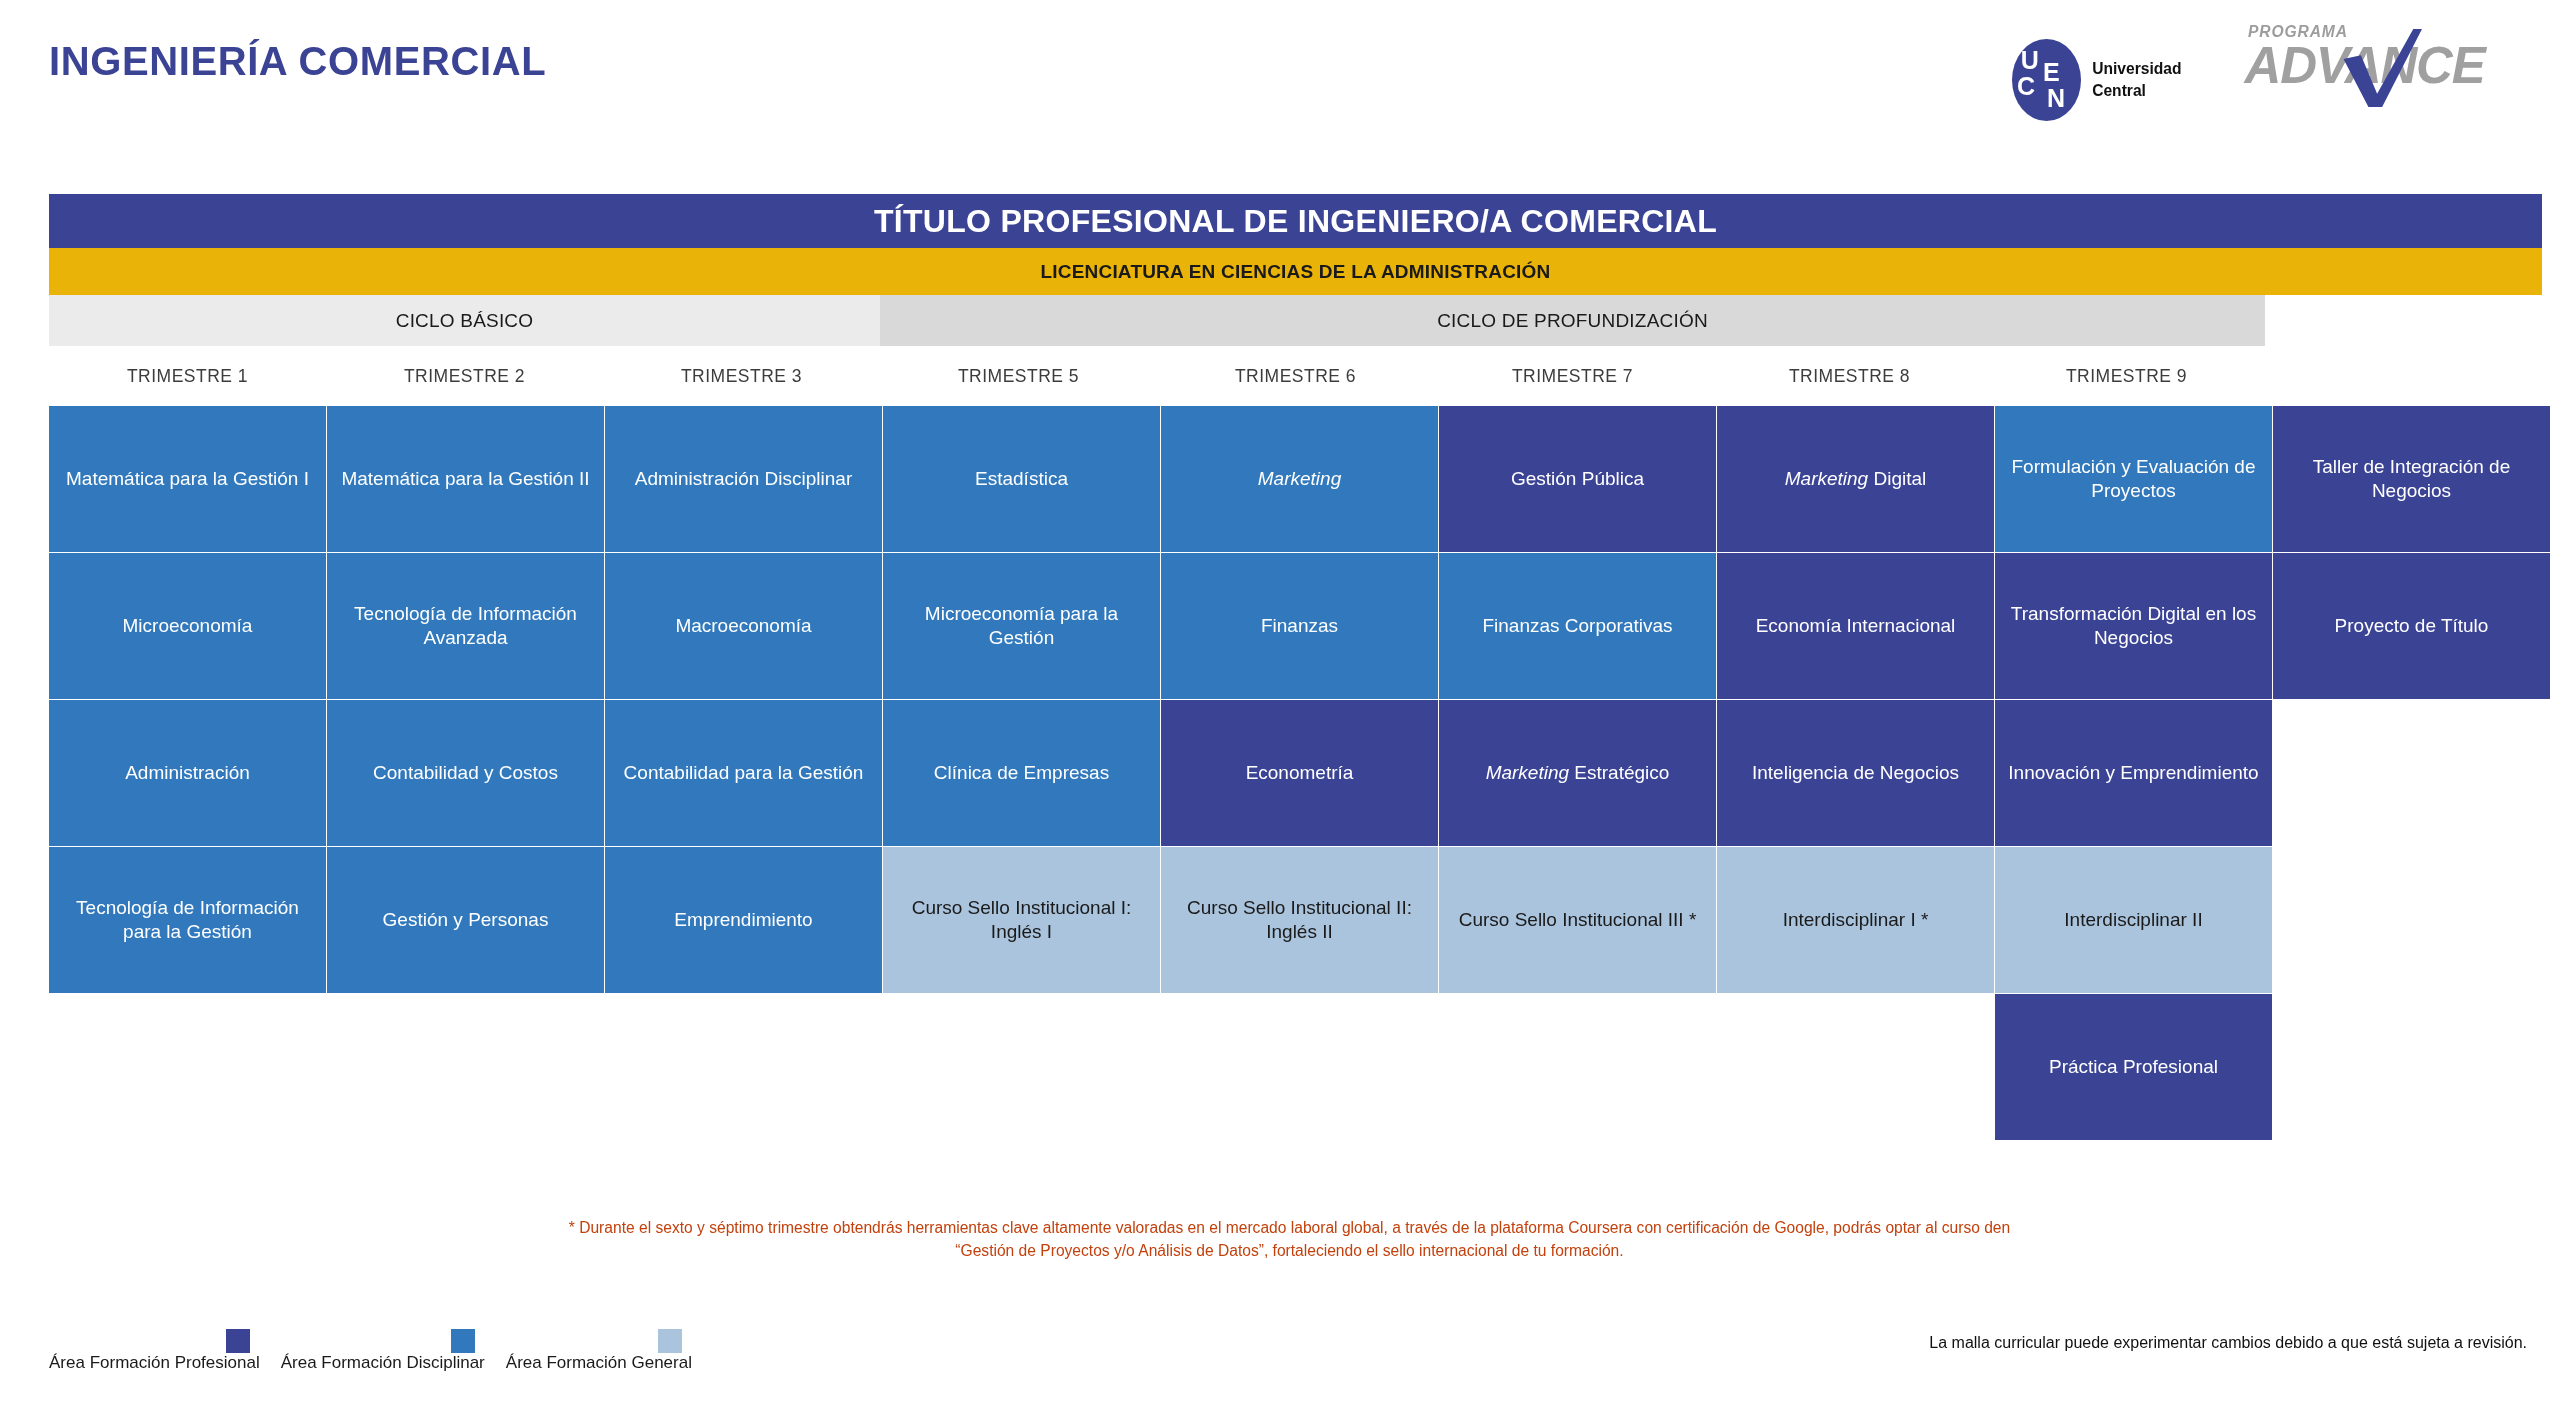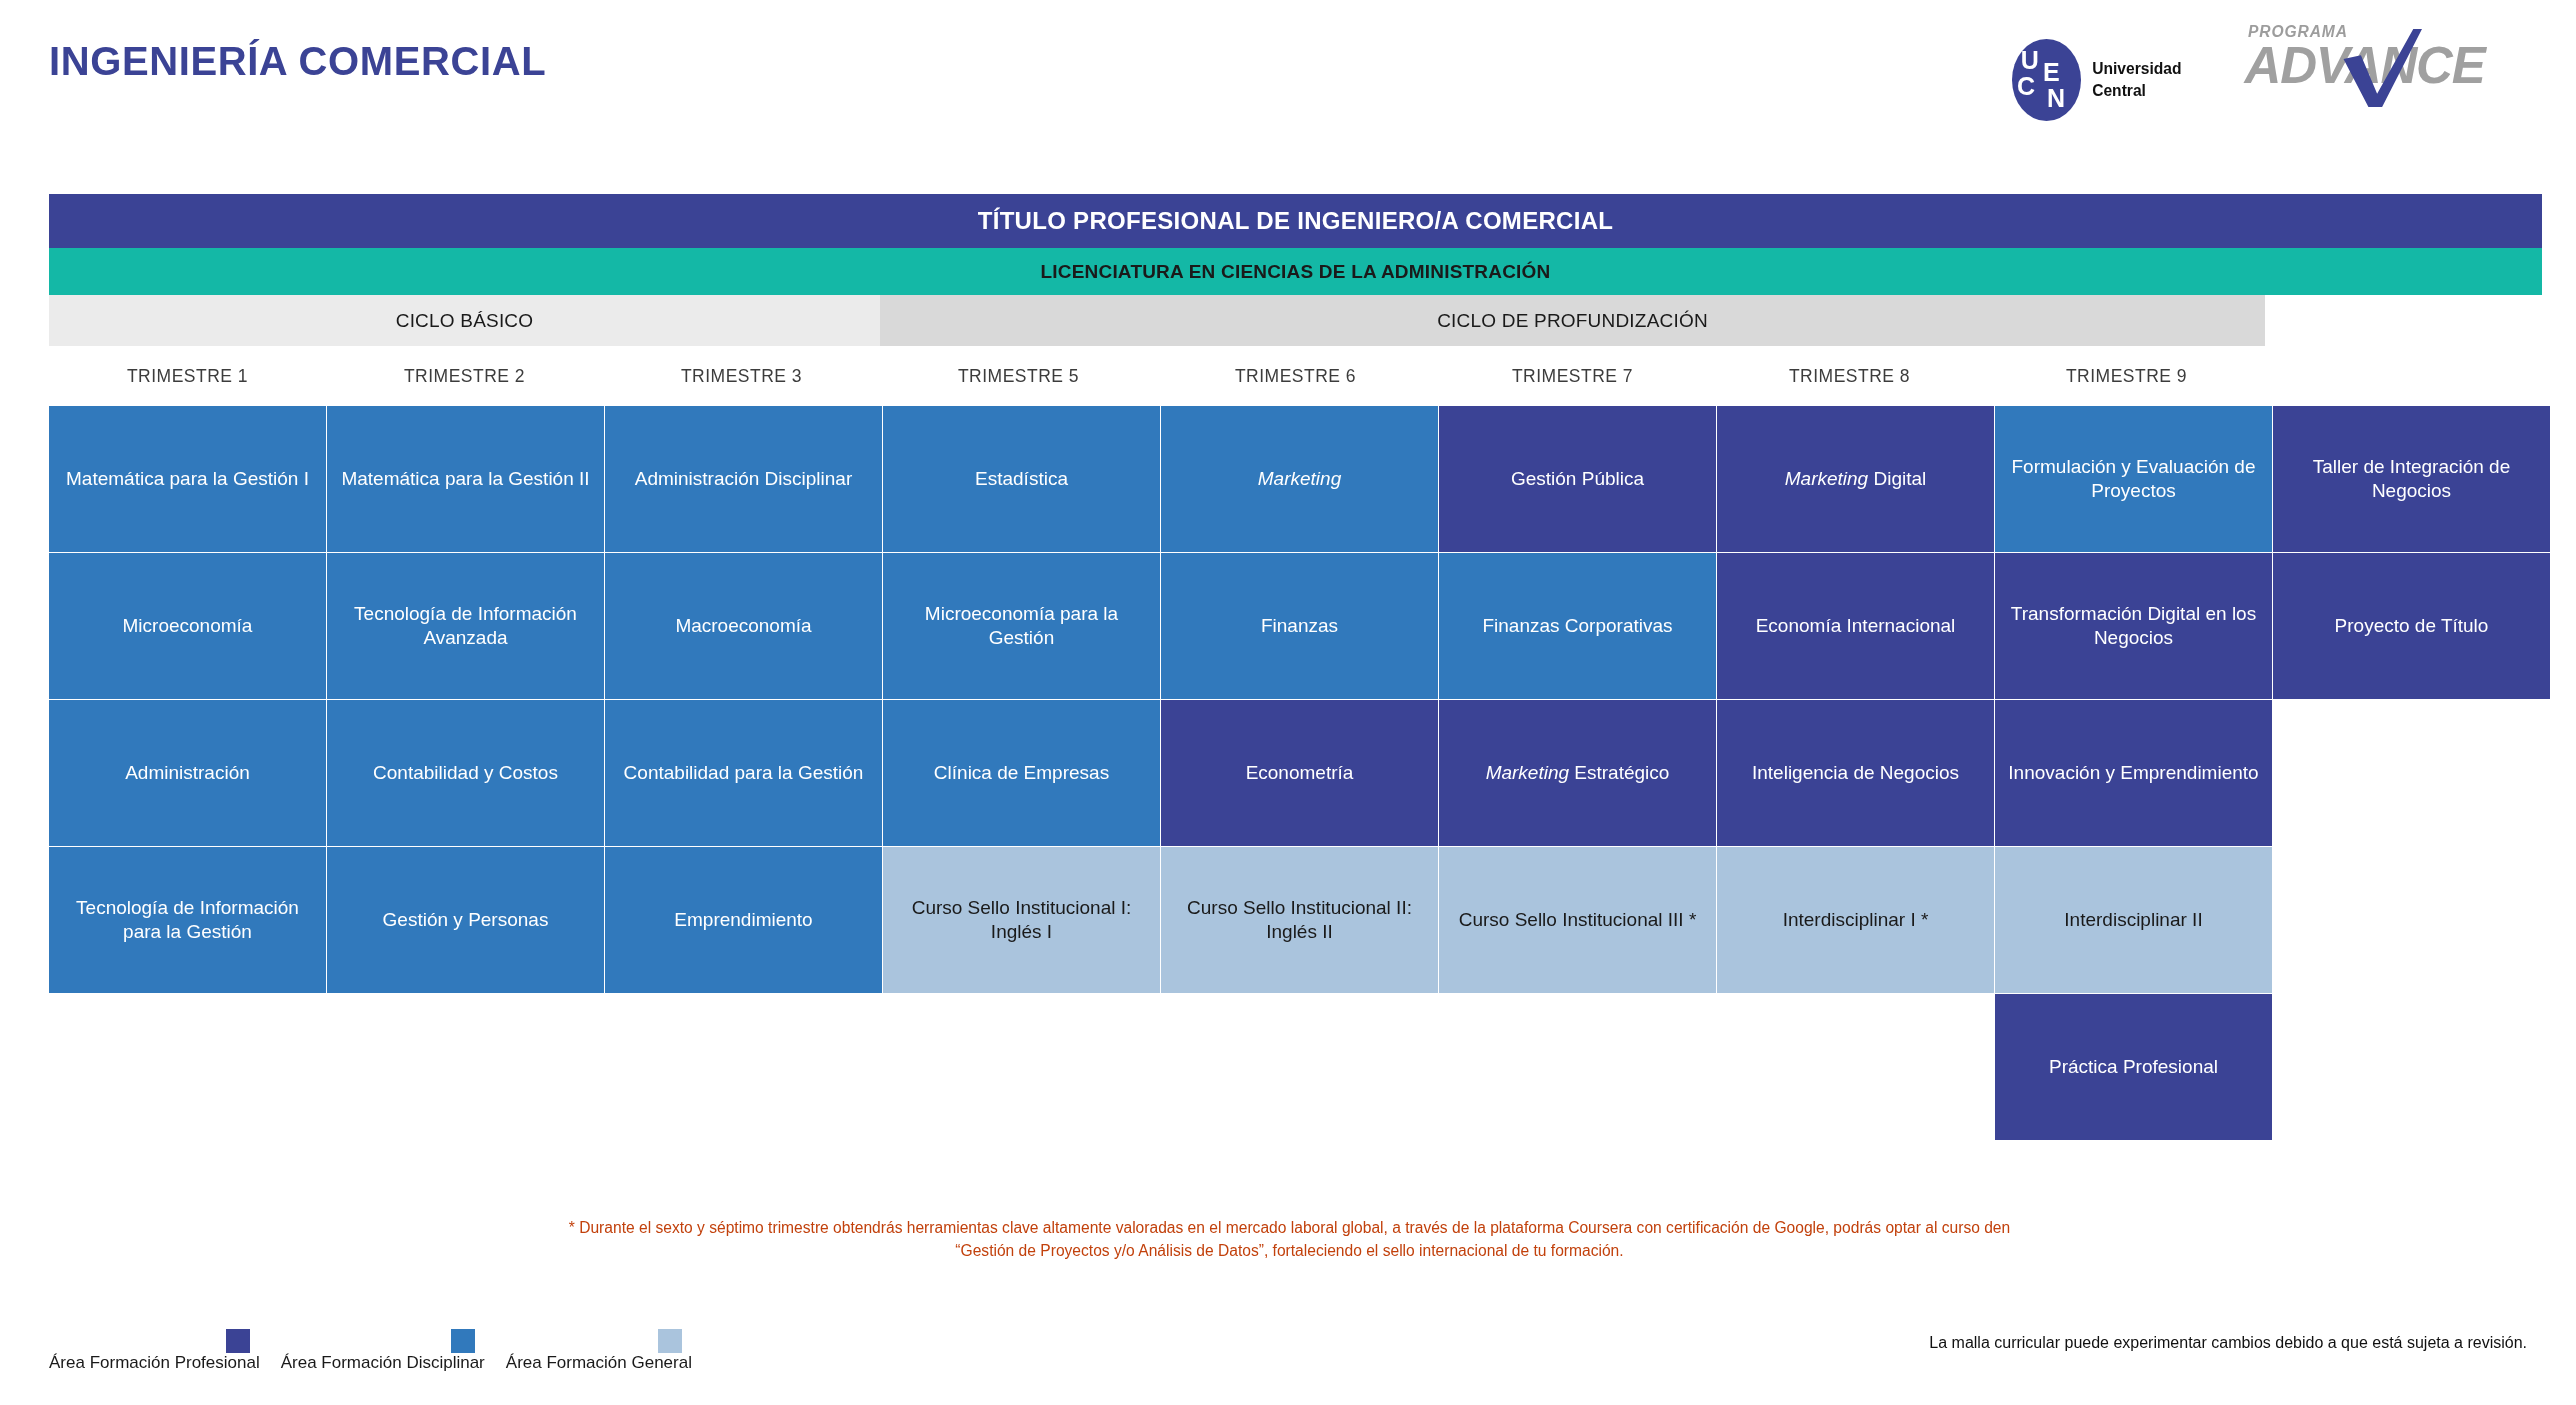"TÍTULO PROFESIONAL DE INGENIERO/A" .band-title { font-size: 24px -> 32px }
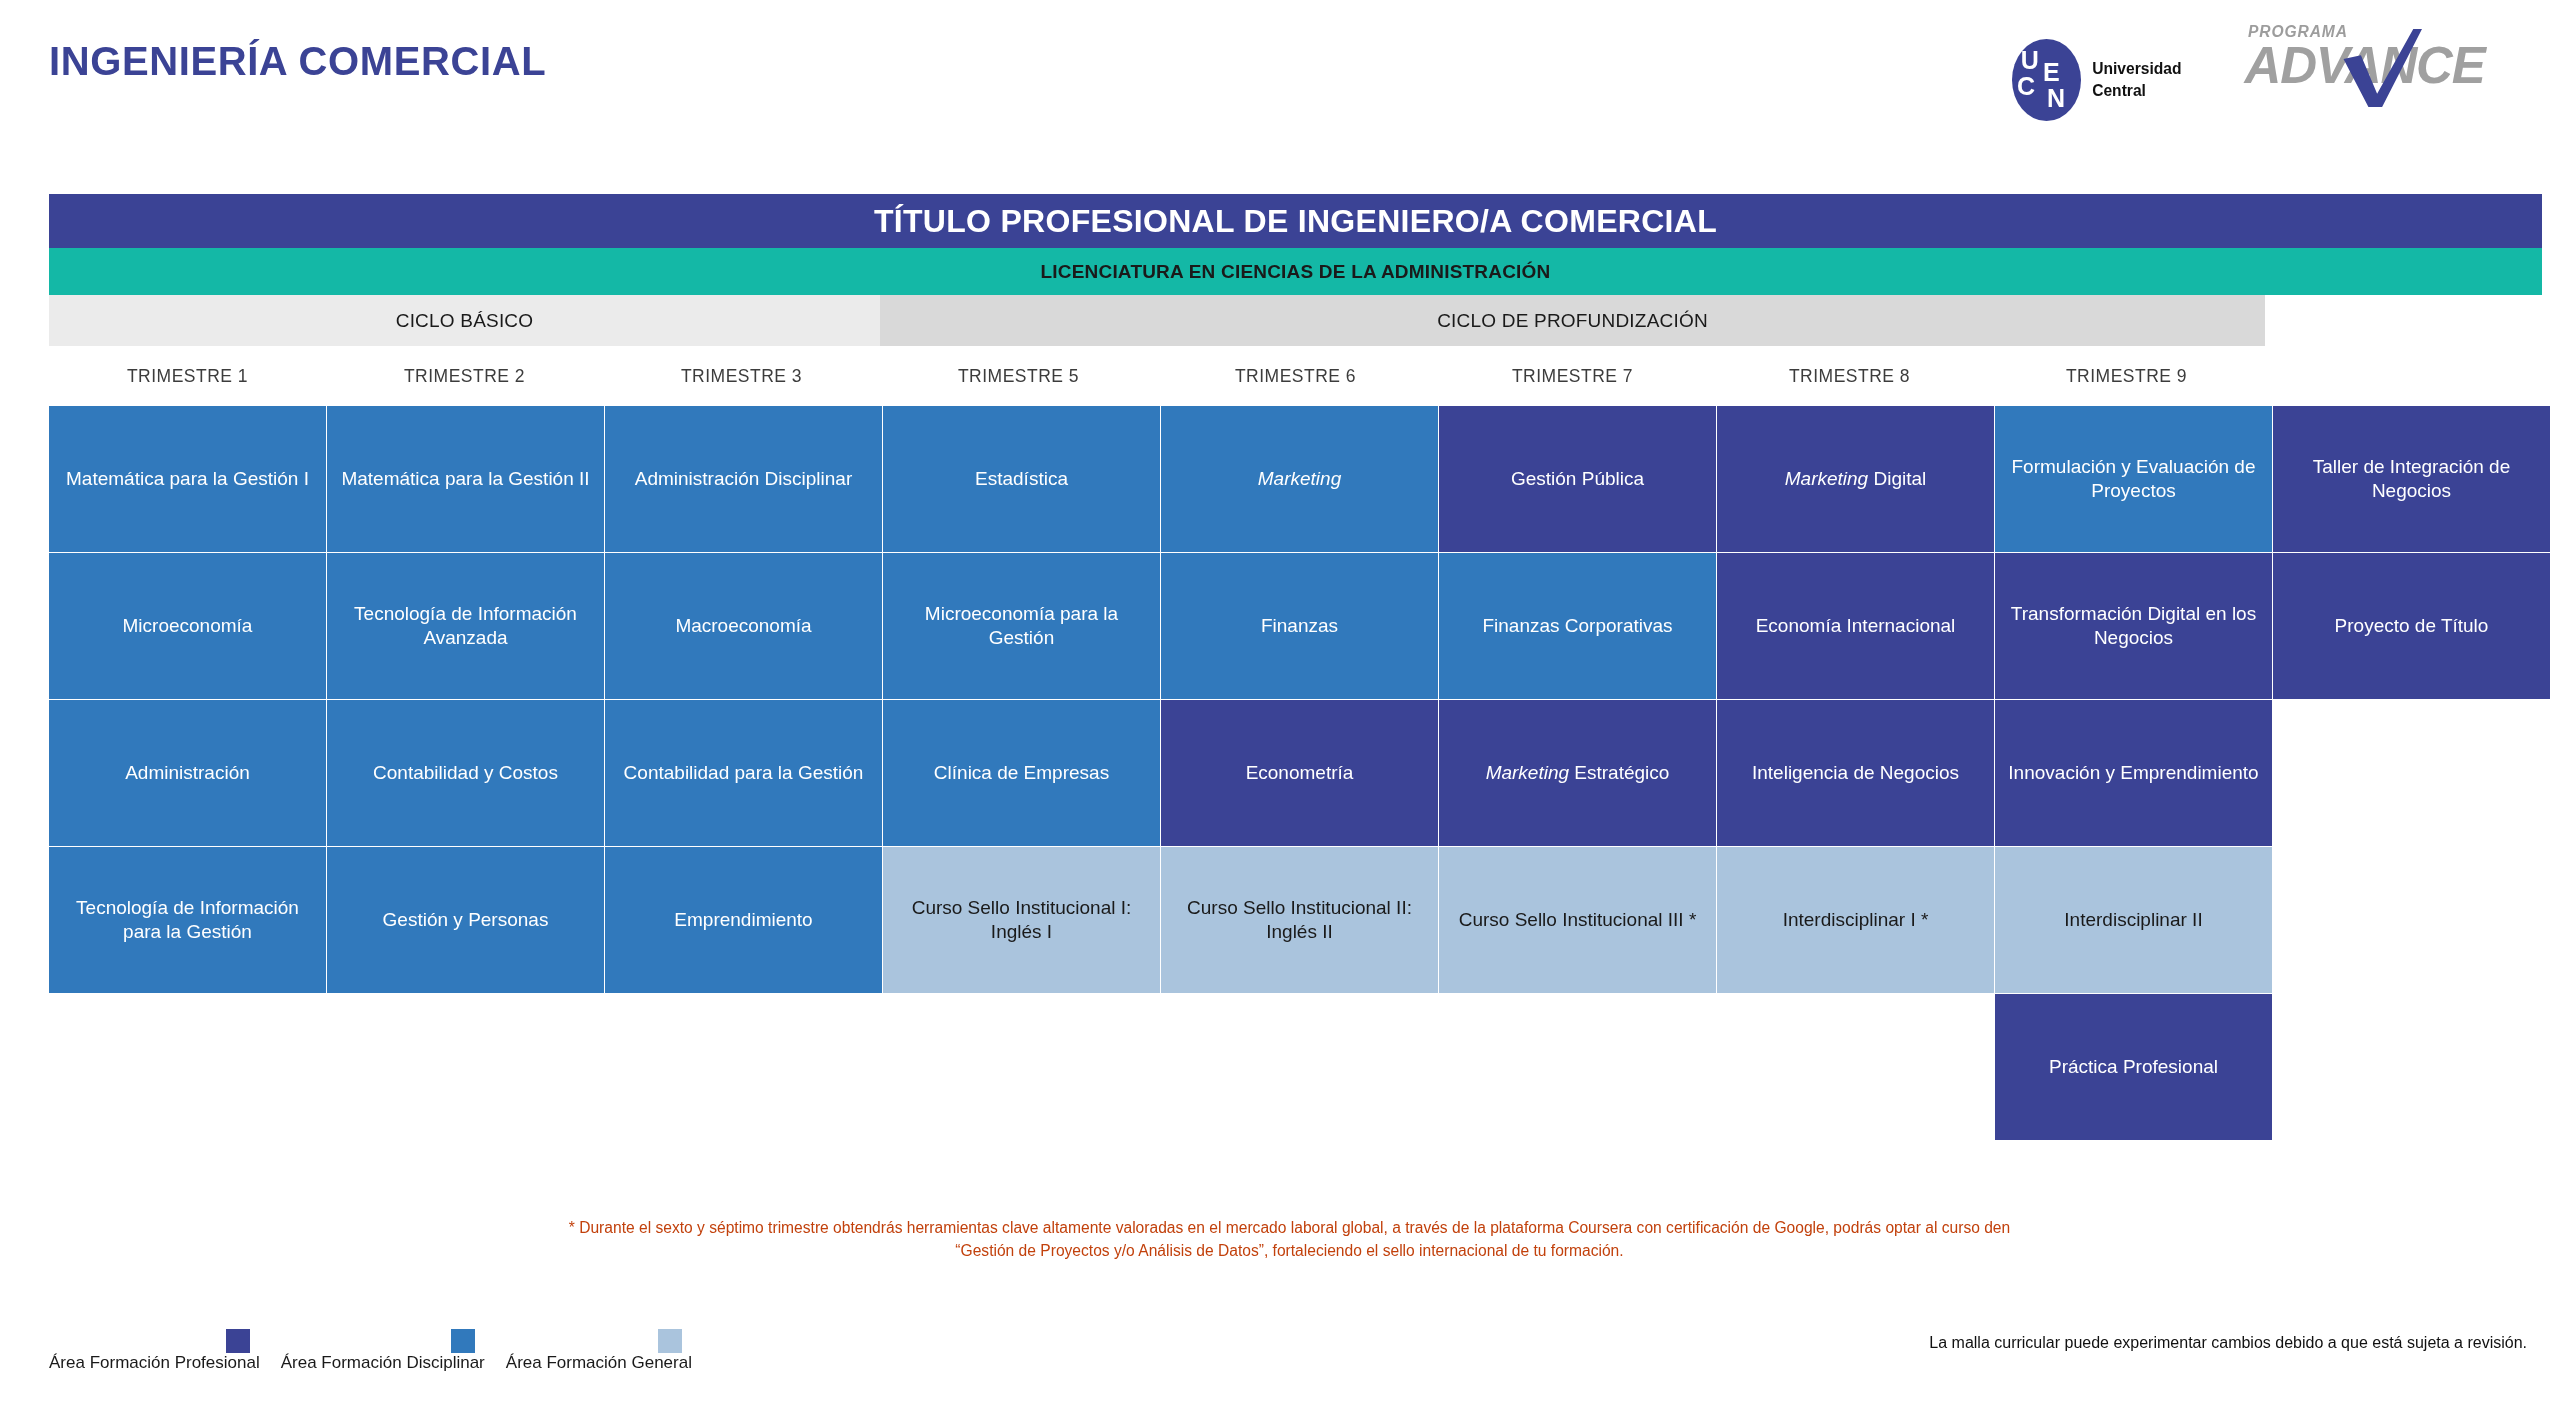"LICENCIATURA EN CIENCIAS DE LA" .band-sub { background: #14b8a6 -> #eab308 }
